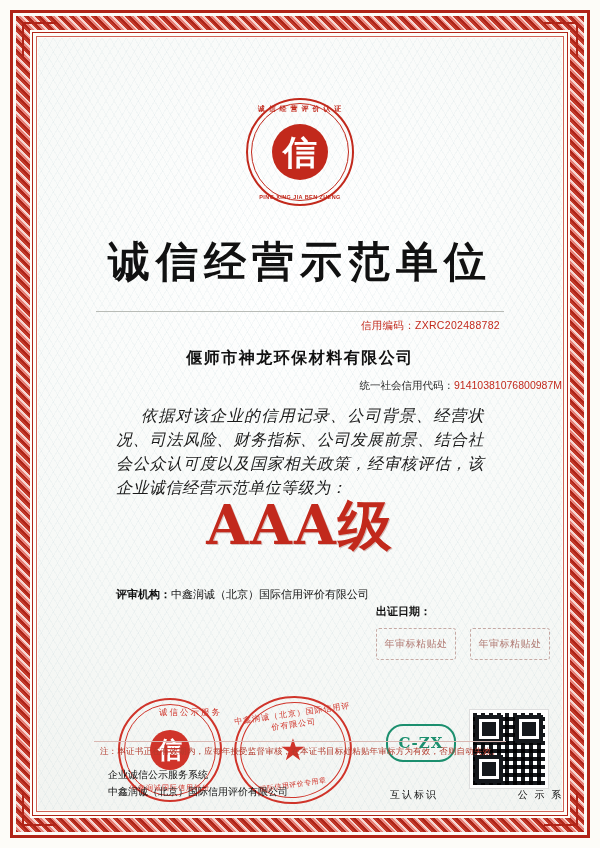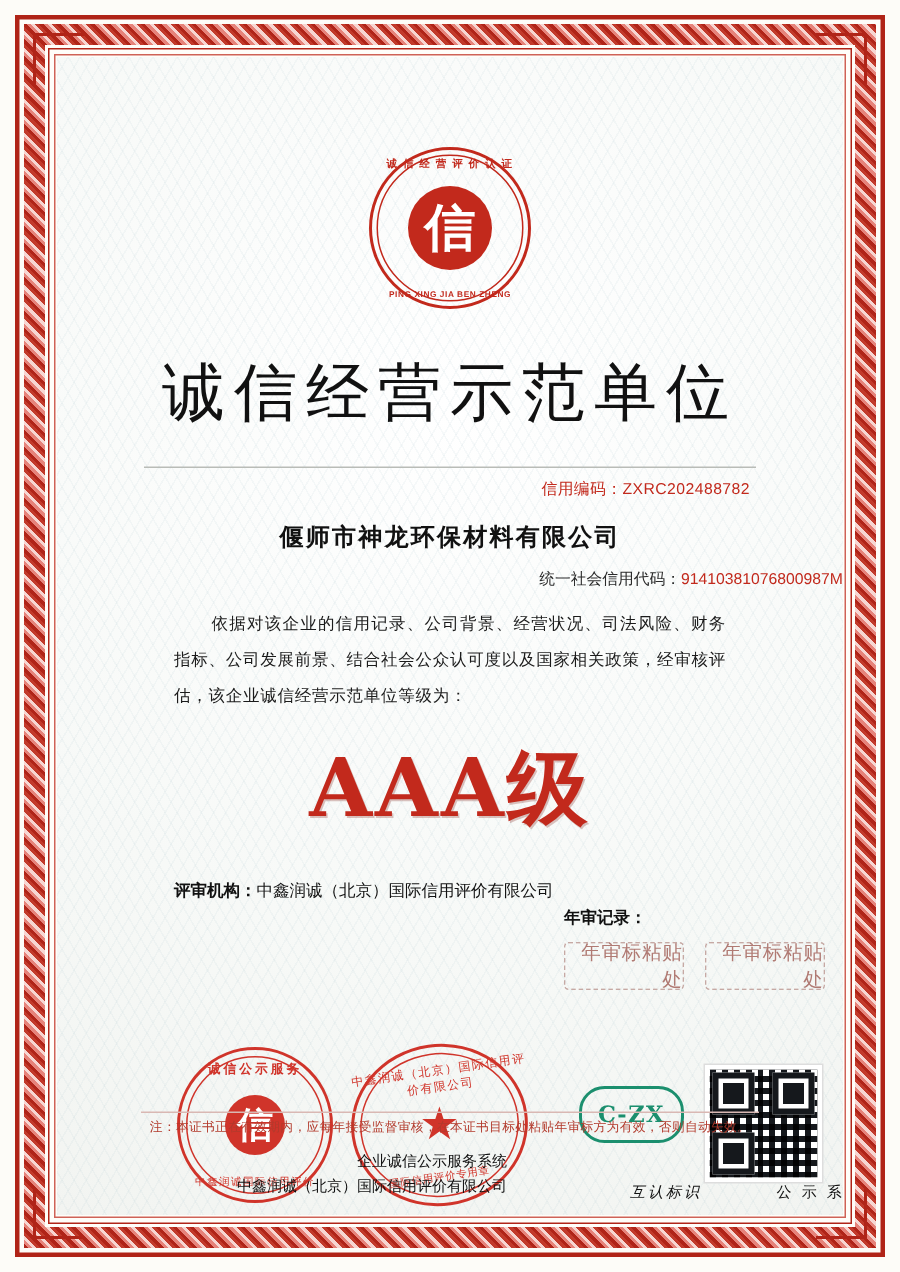"诚信经营示范单位" .title-cn { font-weight: normal -> bold }
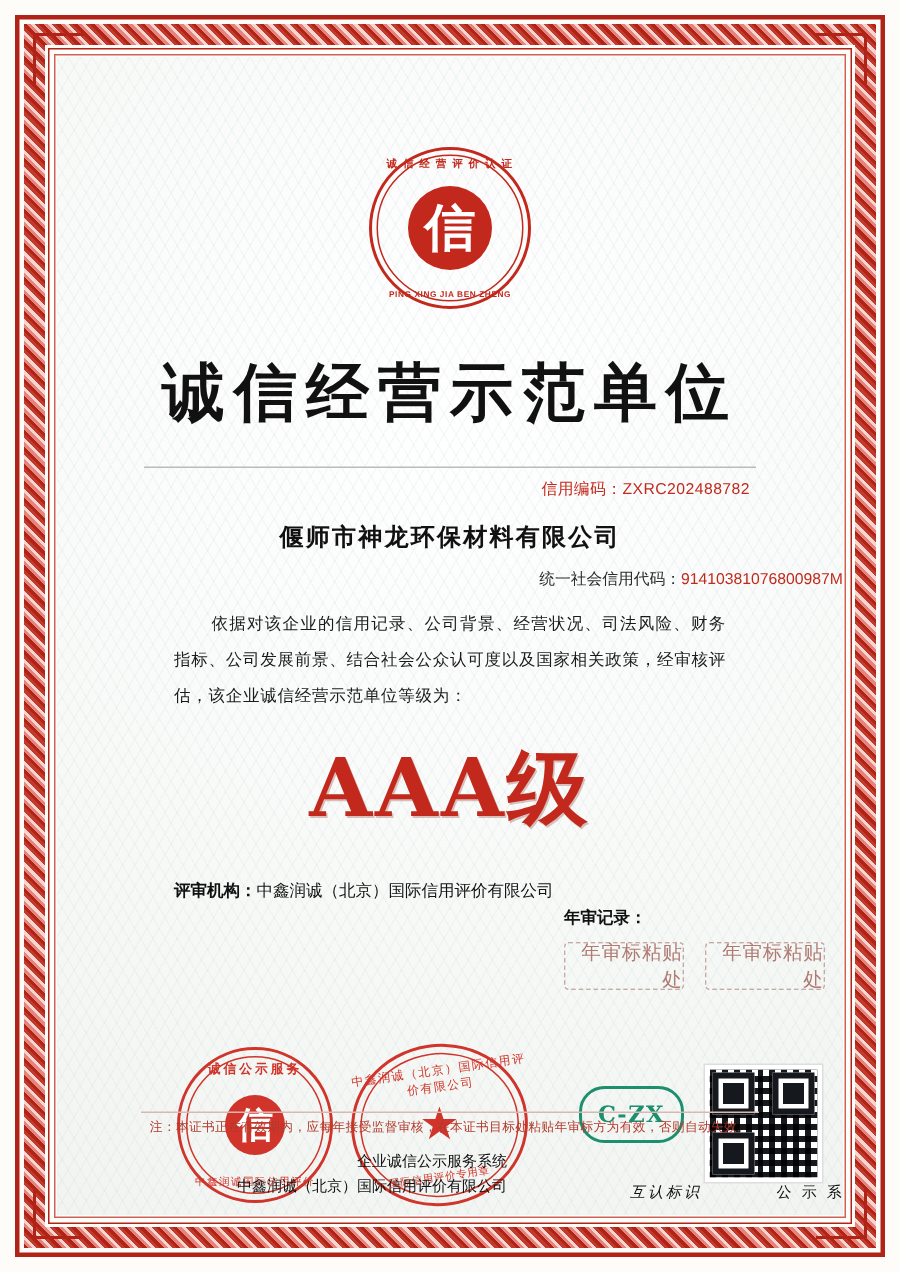"依据对该企业的信用记录、公司背景、经营状况、司法风险、财务指标、公司发展前景、结" .body-text { font-size: 11px -> 16px; font-style: none -> italic }
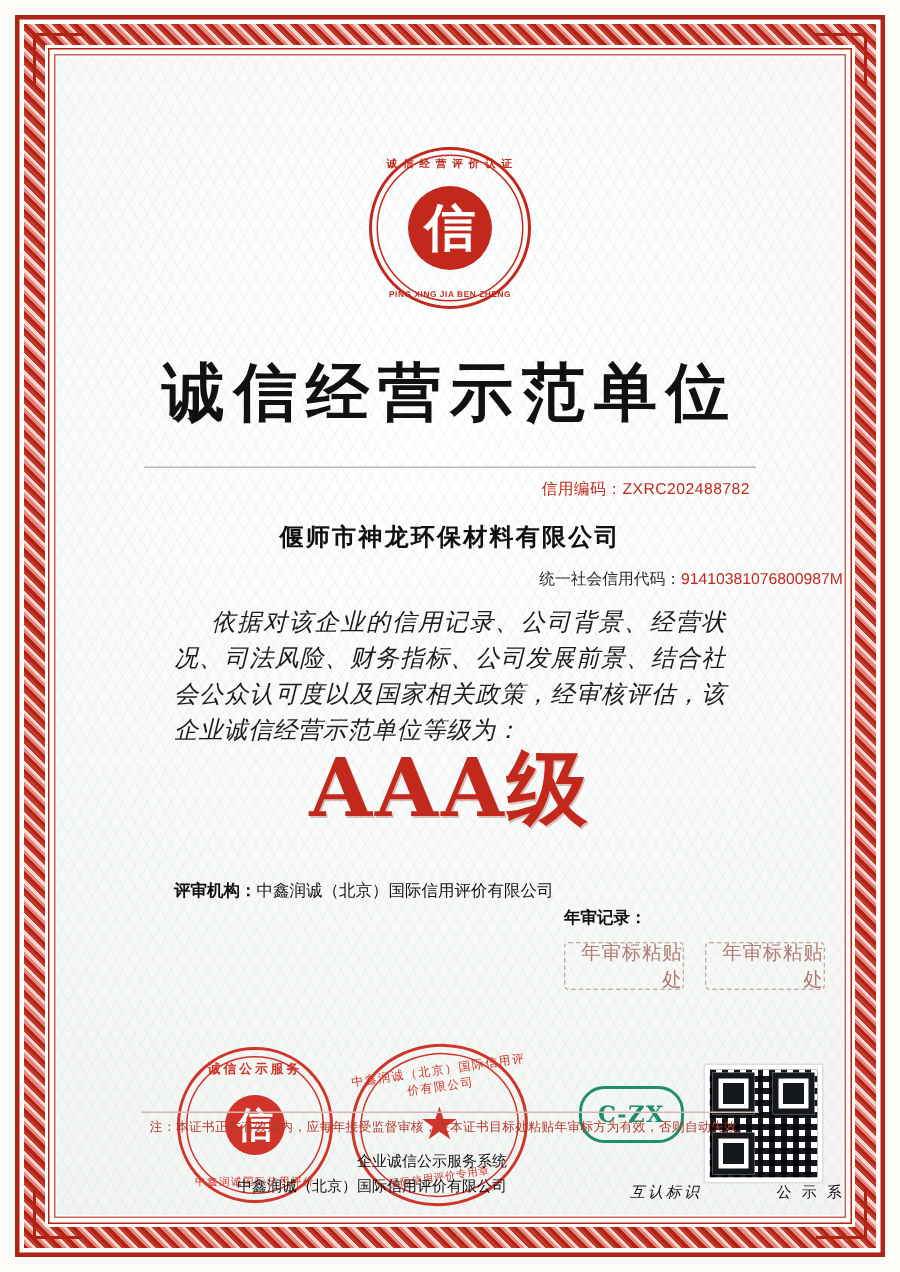"年审记录：" div.annual { text: 年审记录 -> 出证日期 }
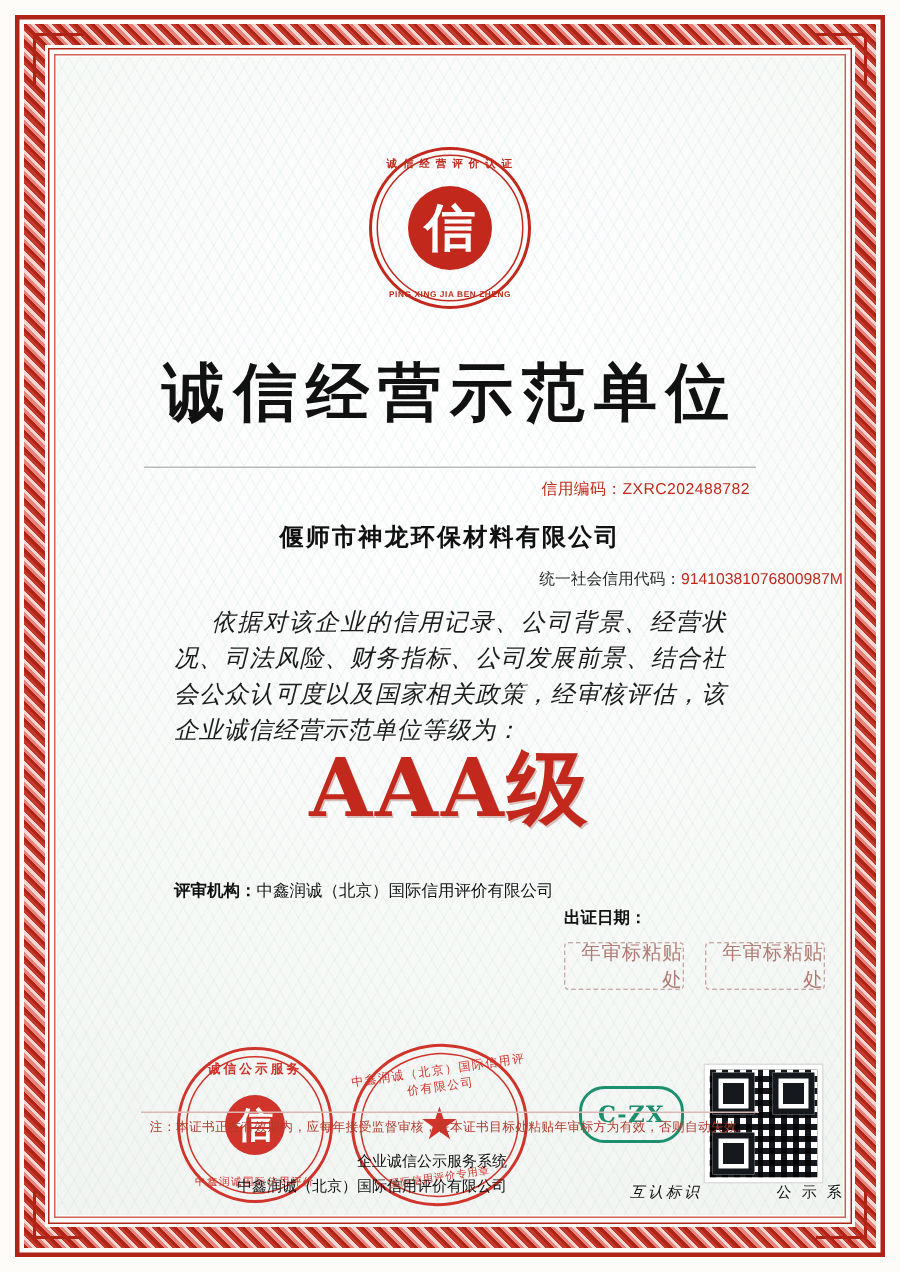"年审标粘贴处" .slot { font-size: 13px -> 10px; text-align: right -> none }
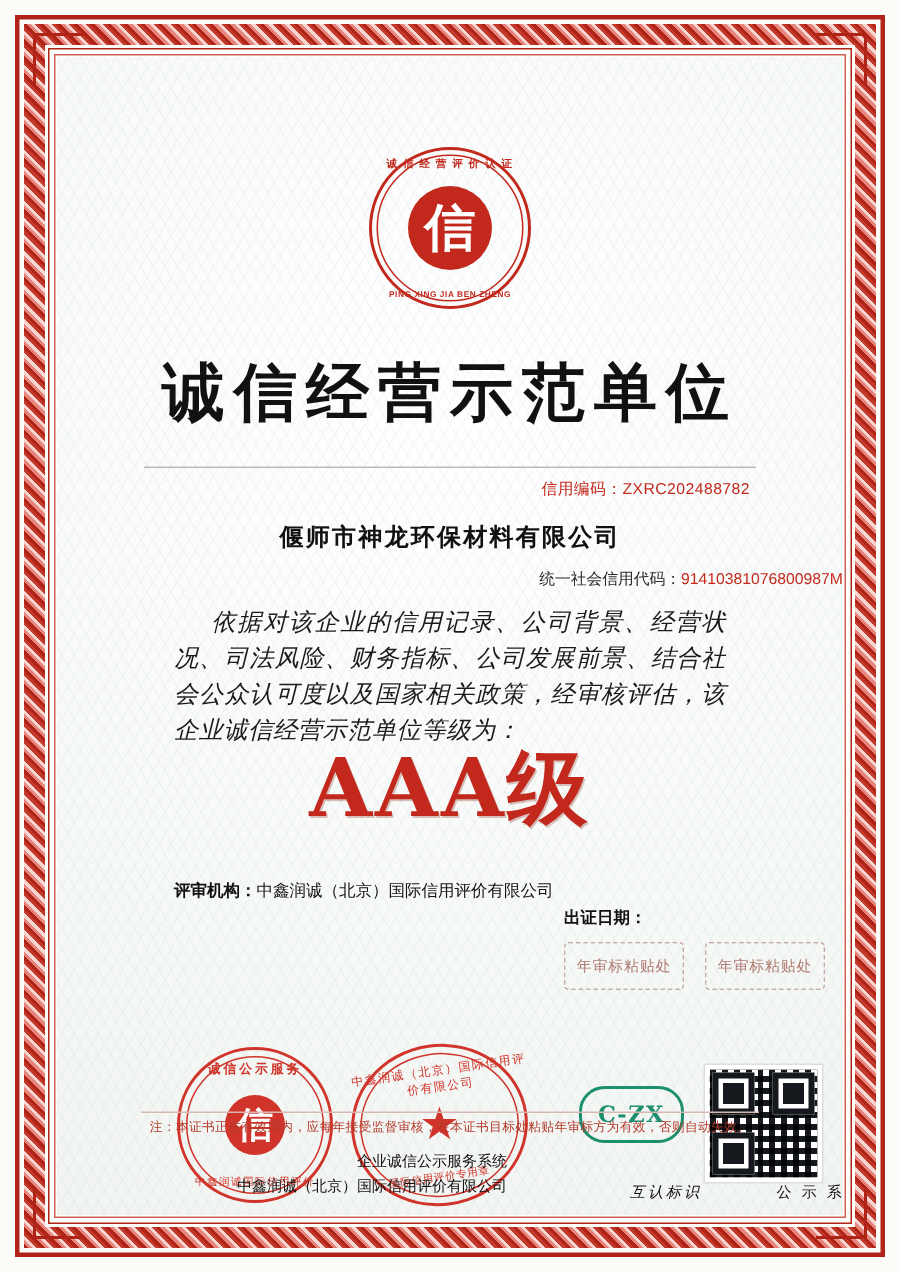"诚信公示服务" .seal-red .ctext { font-weight: bold -> normal; text-align: center -> right }
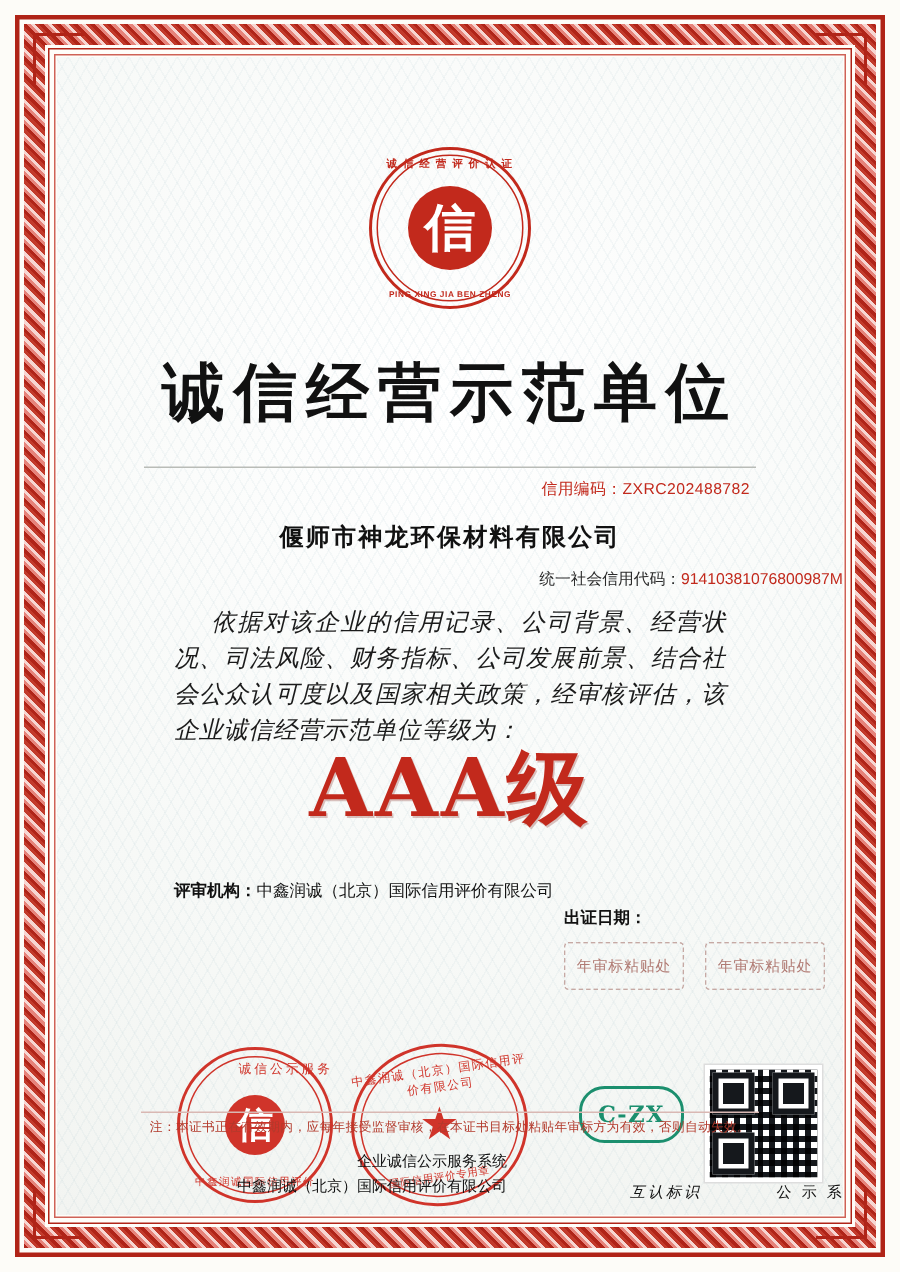"企业诚信公示服务系统" .cap-left { text-align: right -> left }
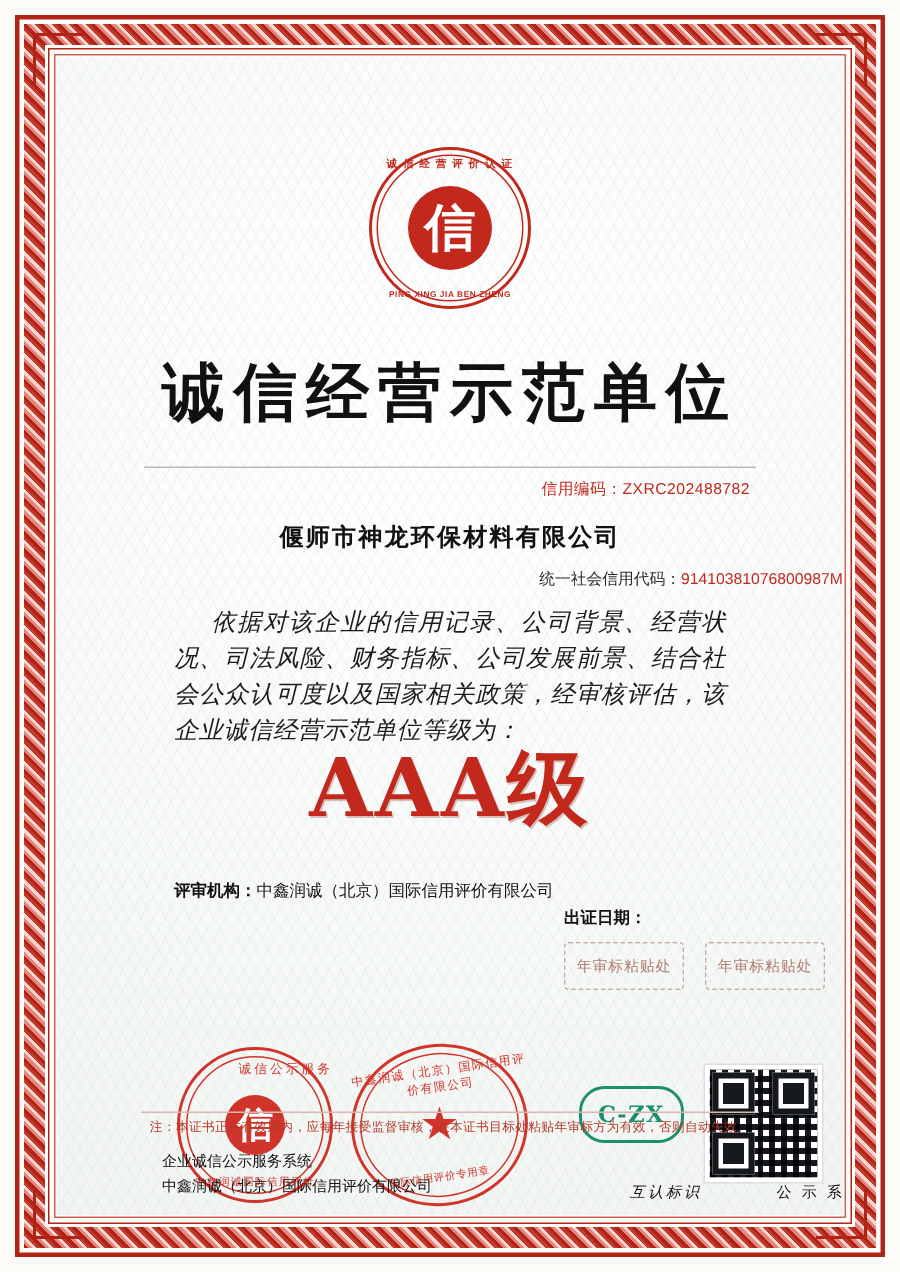"互认标识" .cap-mid { font-style: italic -> none; text-align: right -> left }
